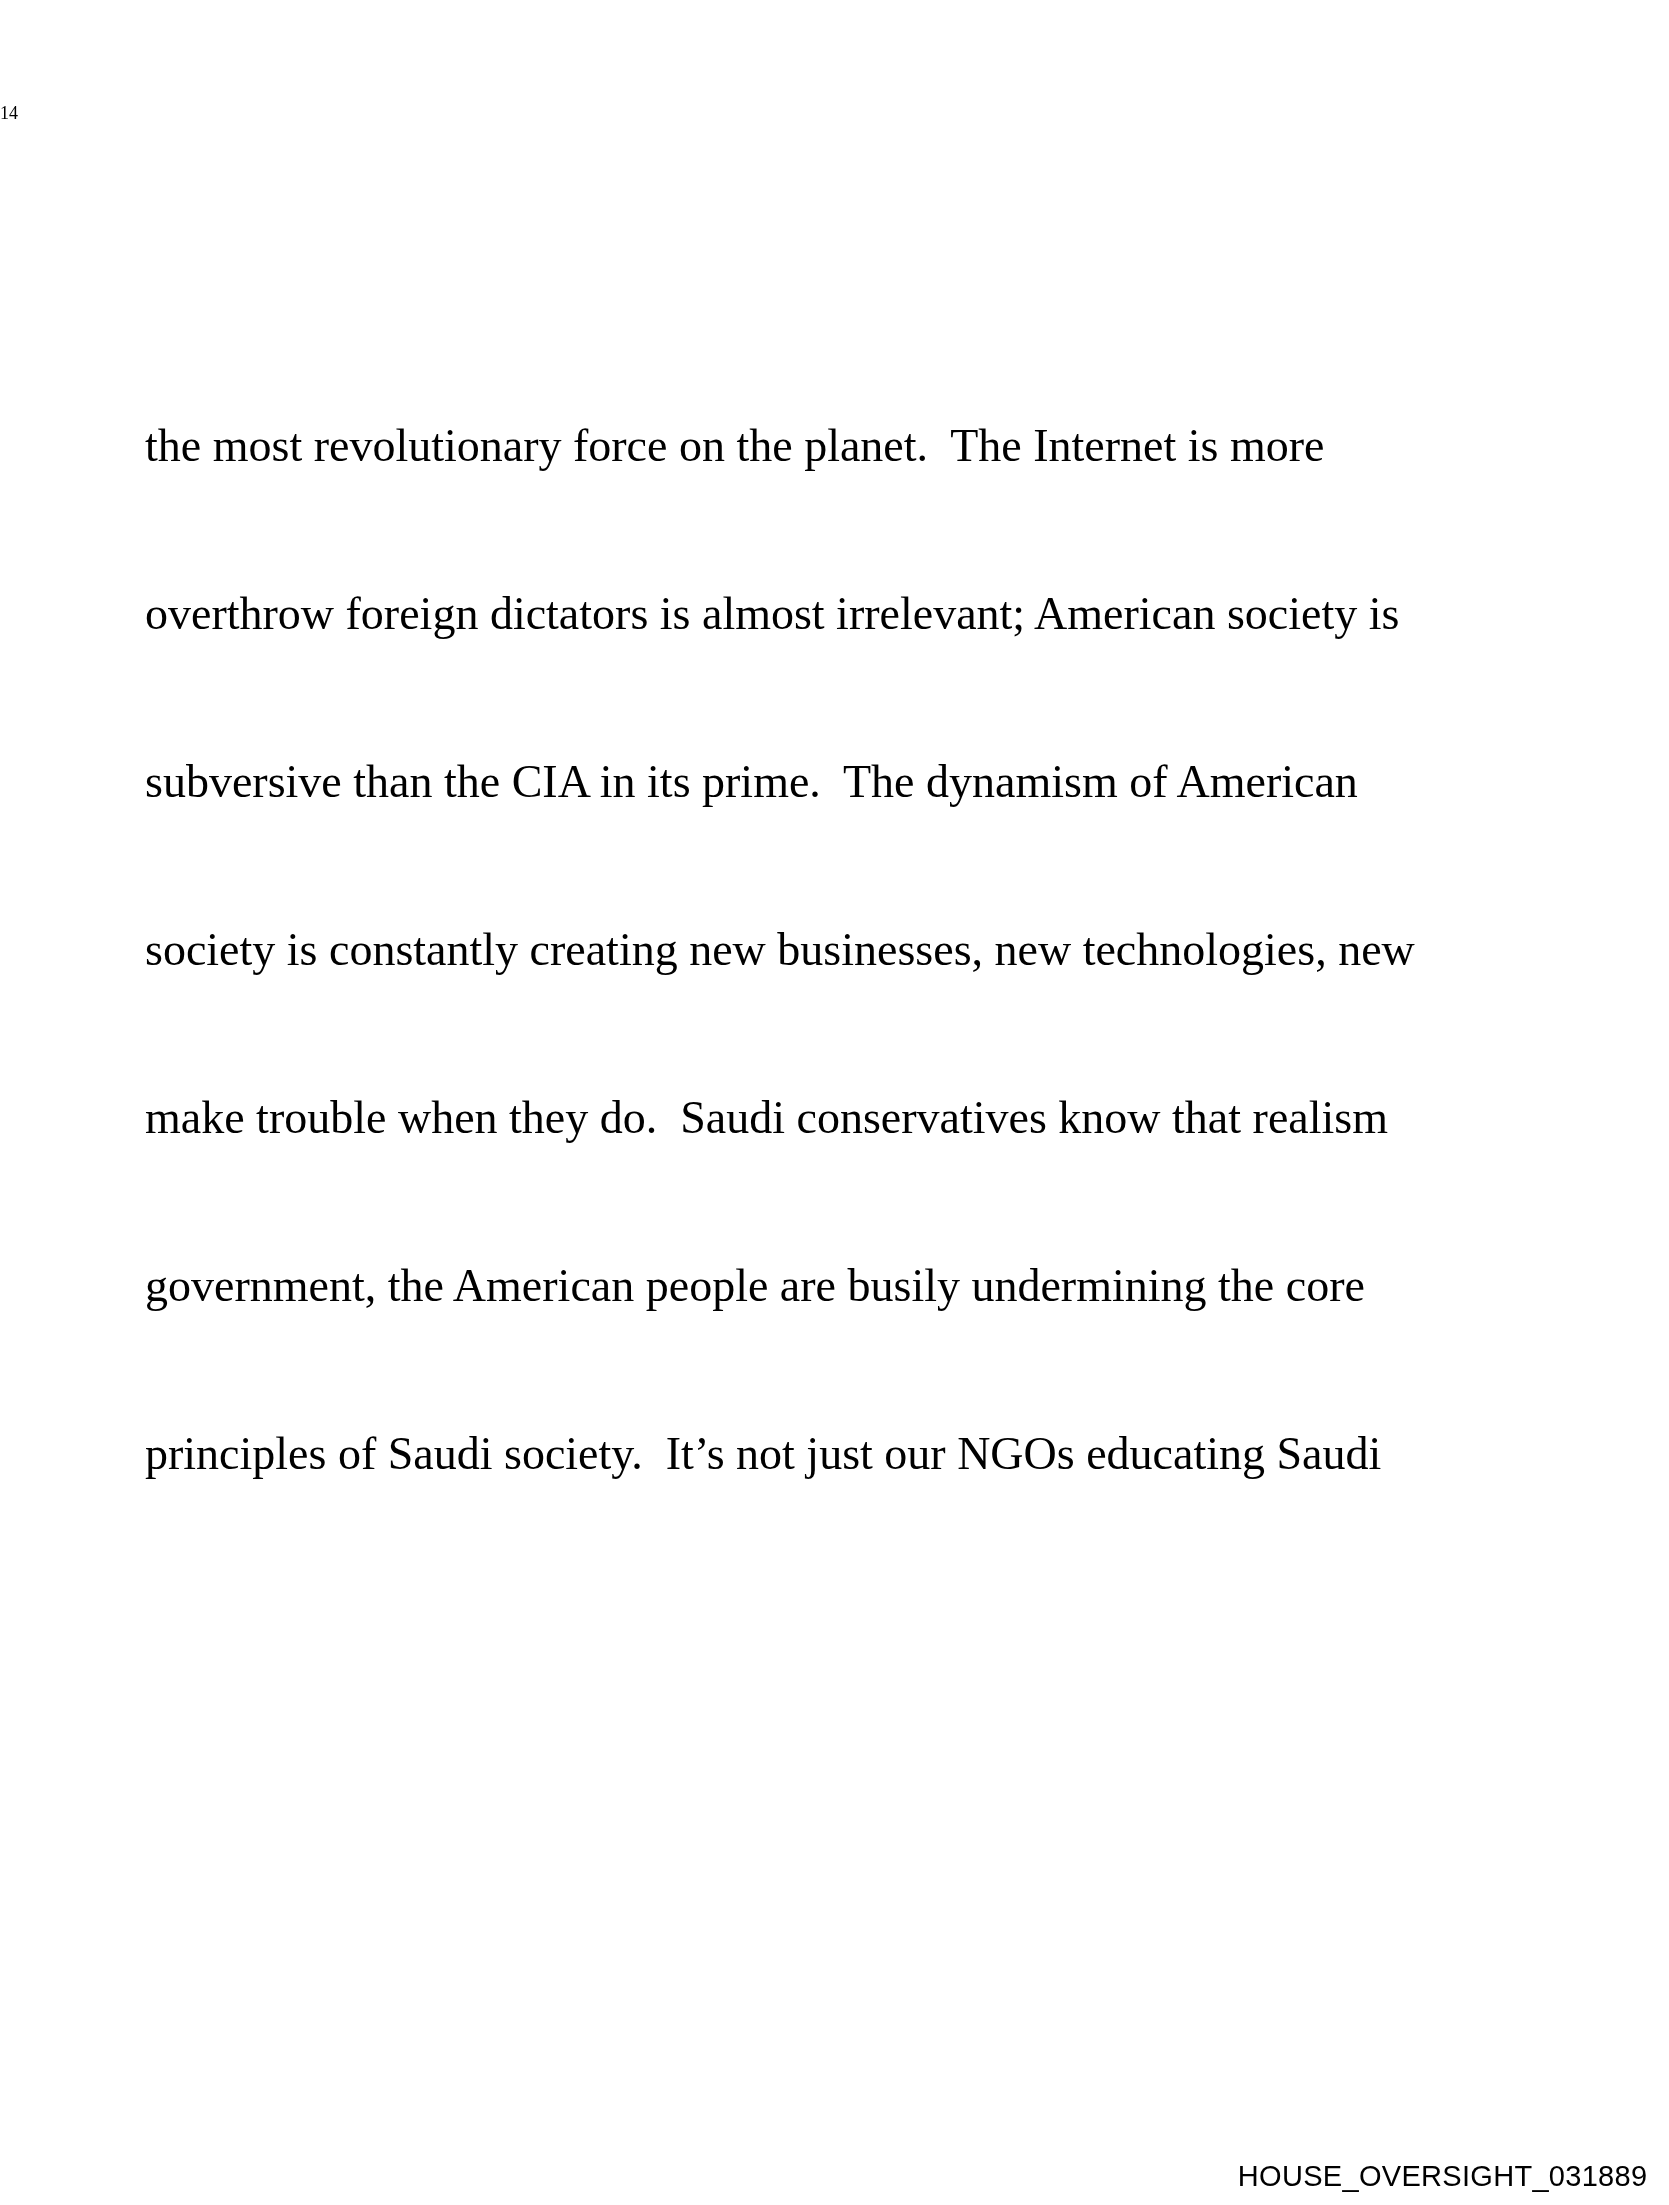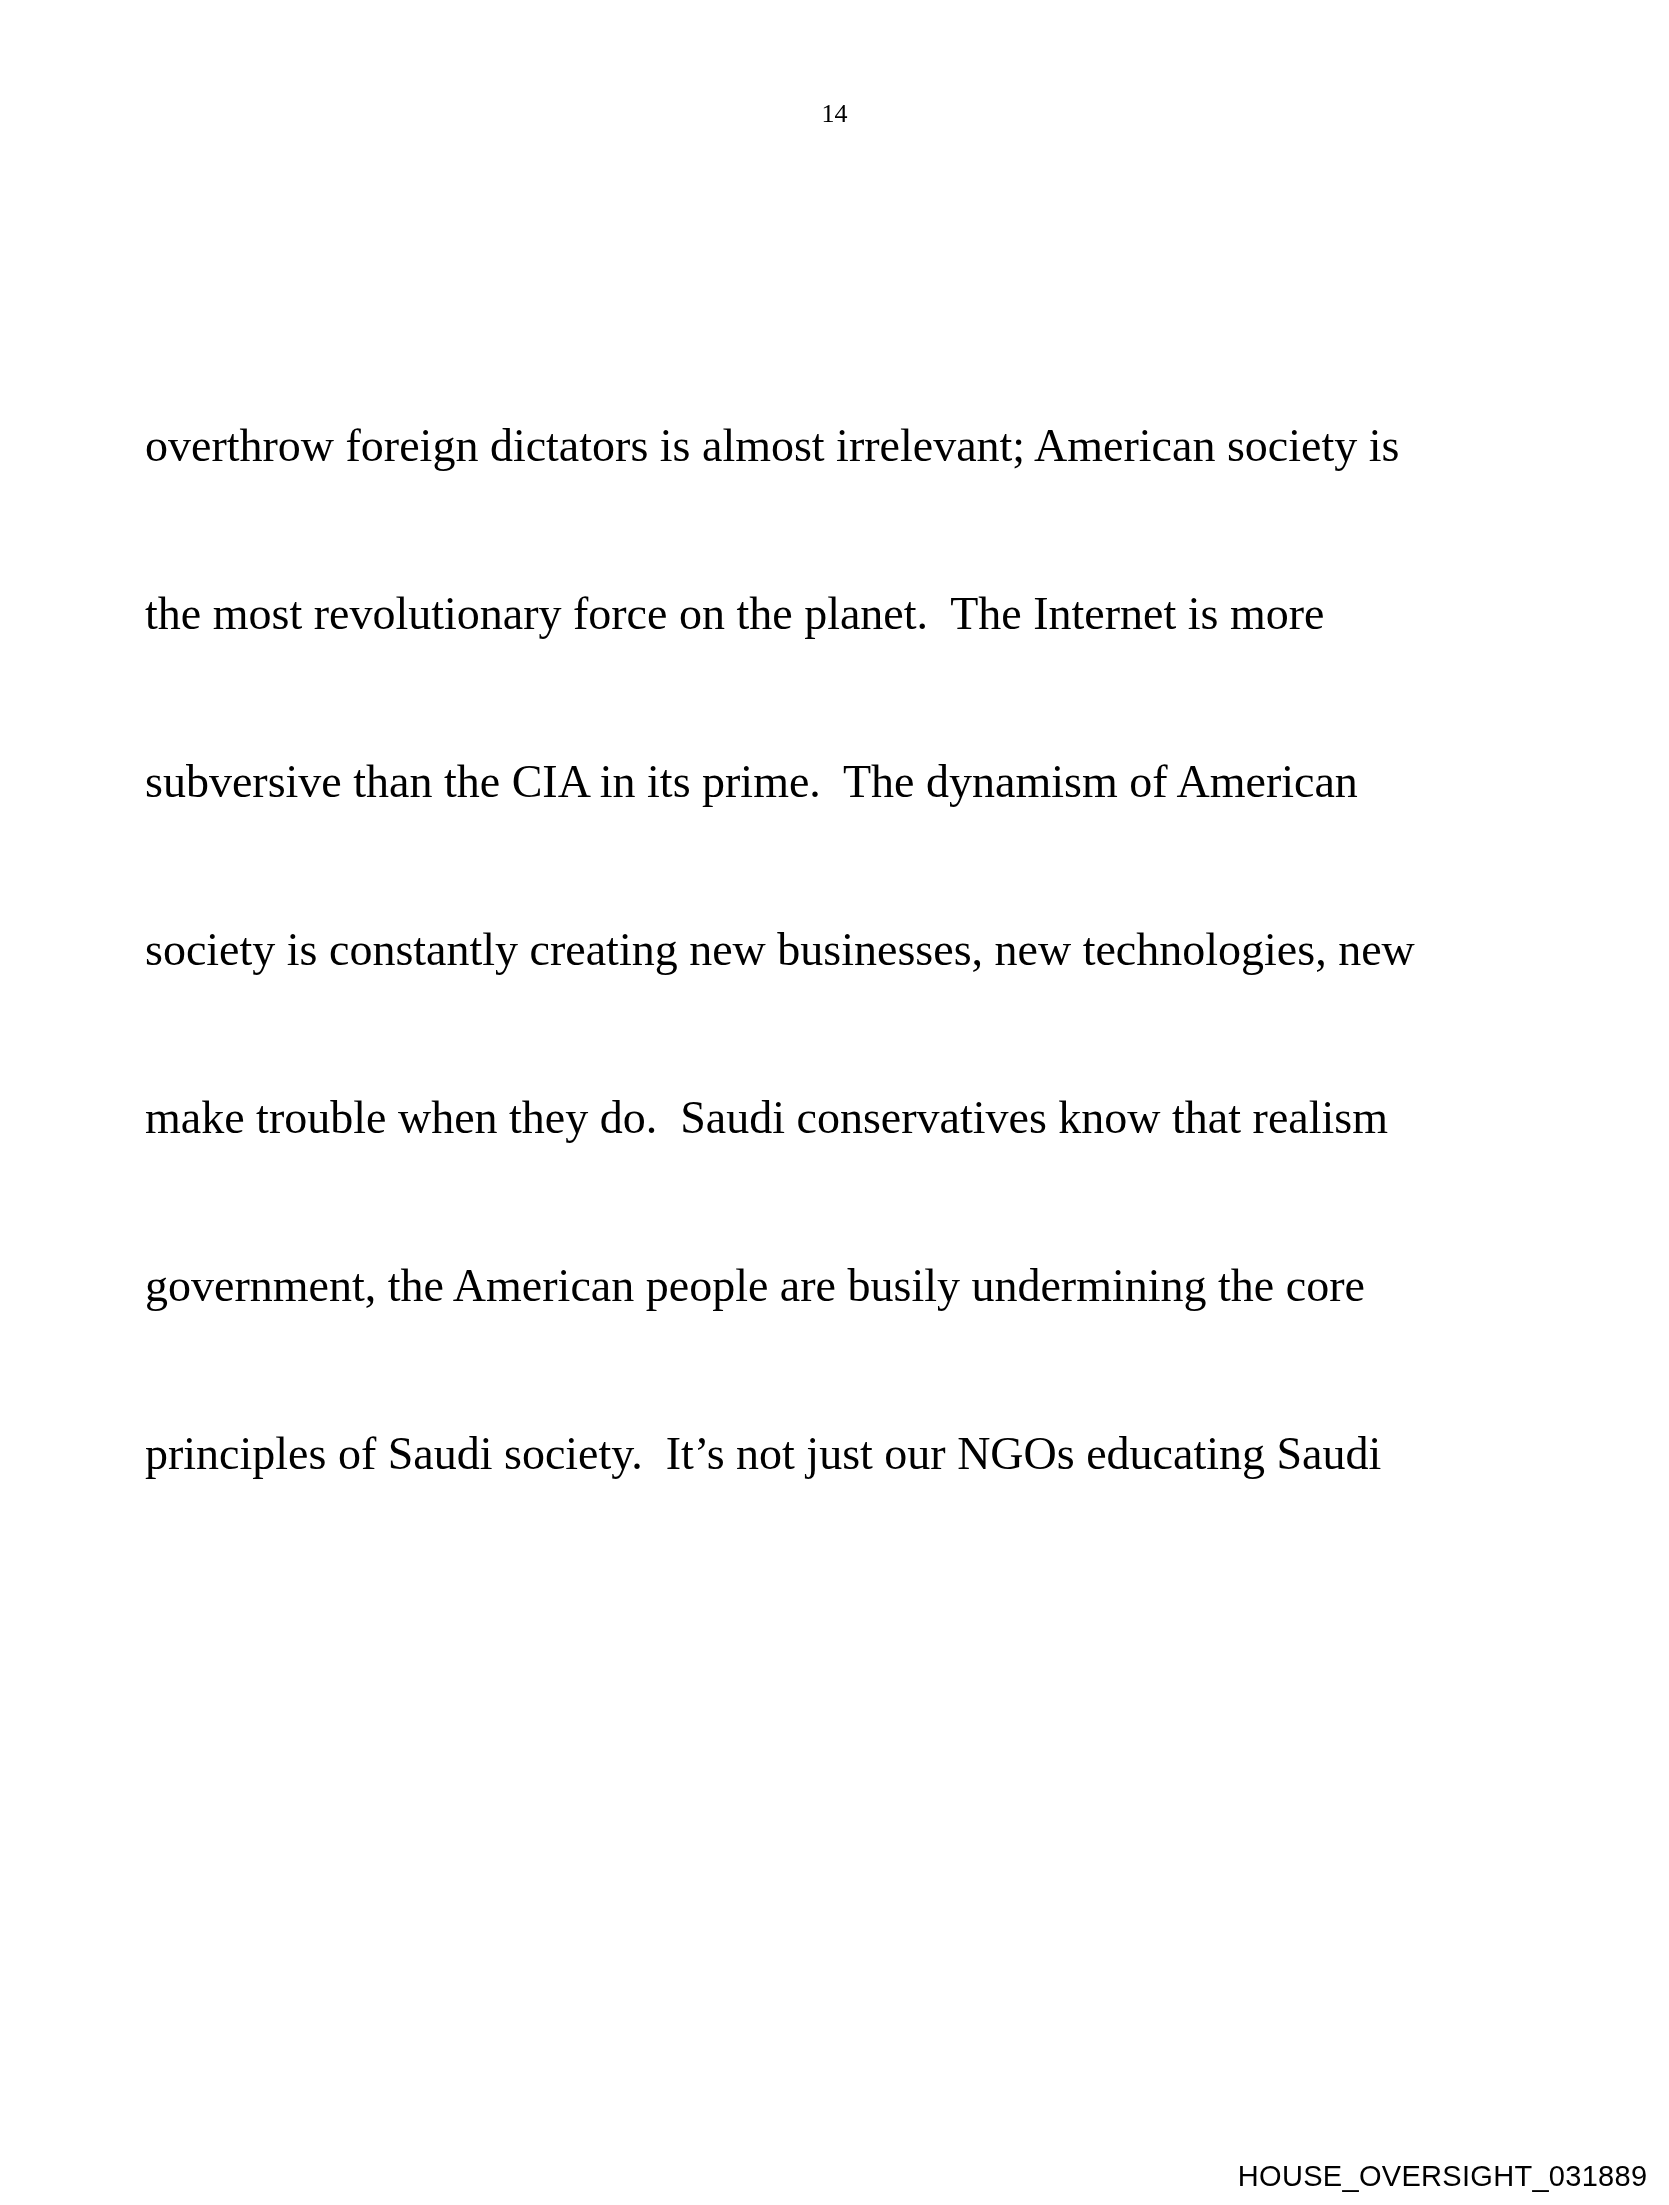"14" .page-number { font-size: 26px -> 18px; text-align: center -> left }
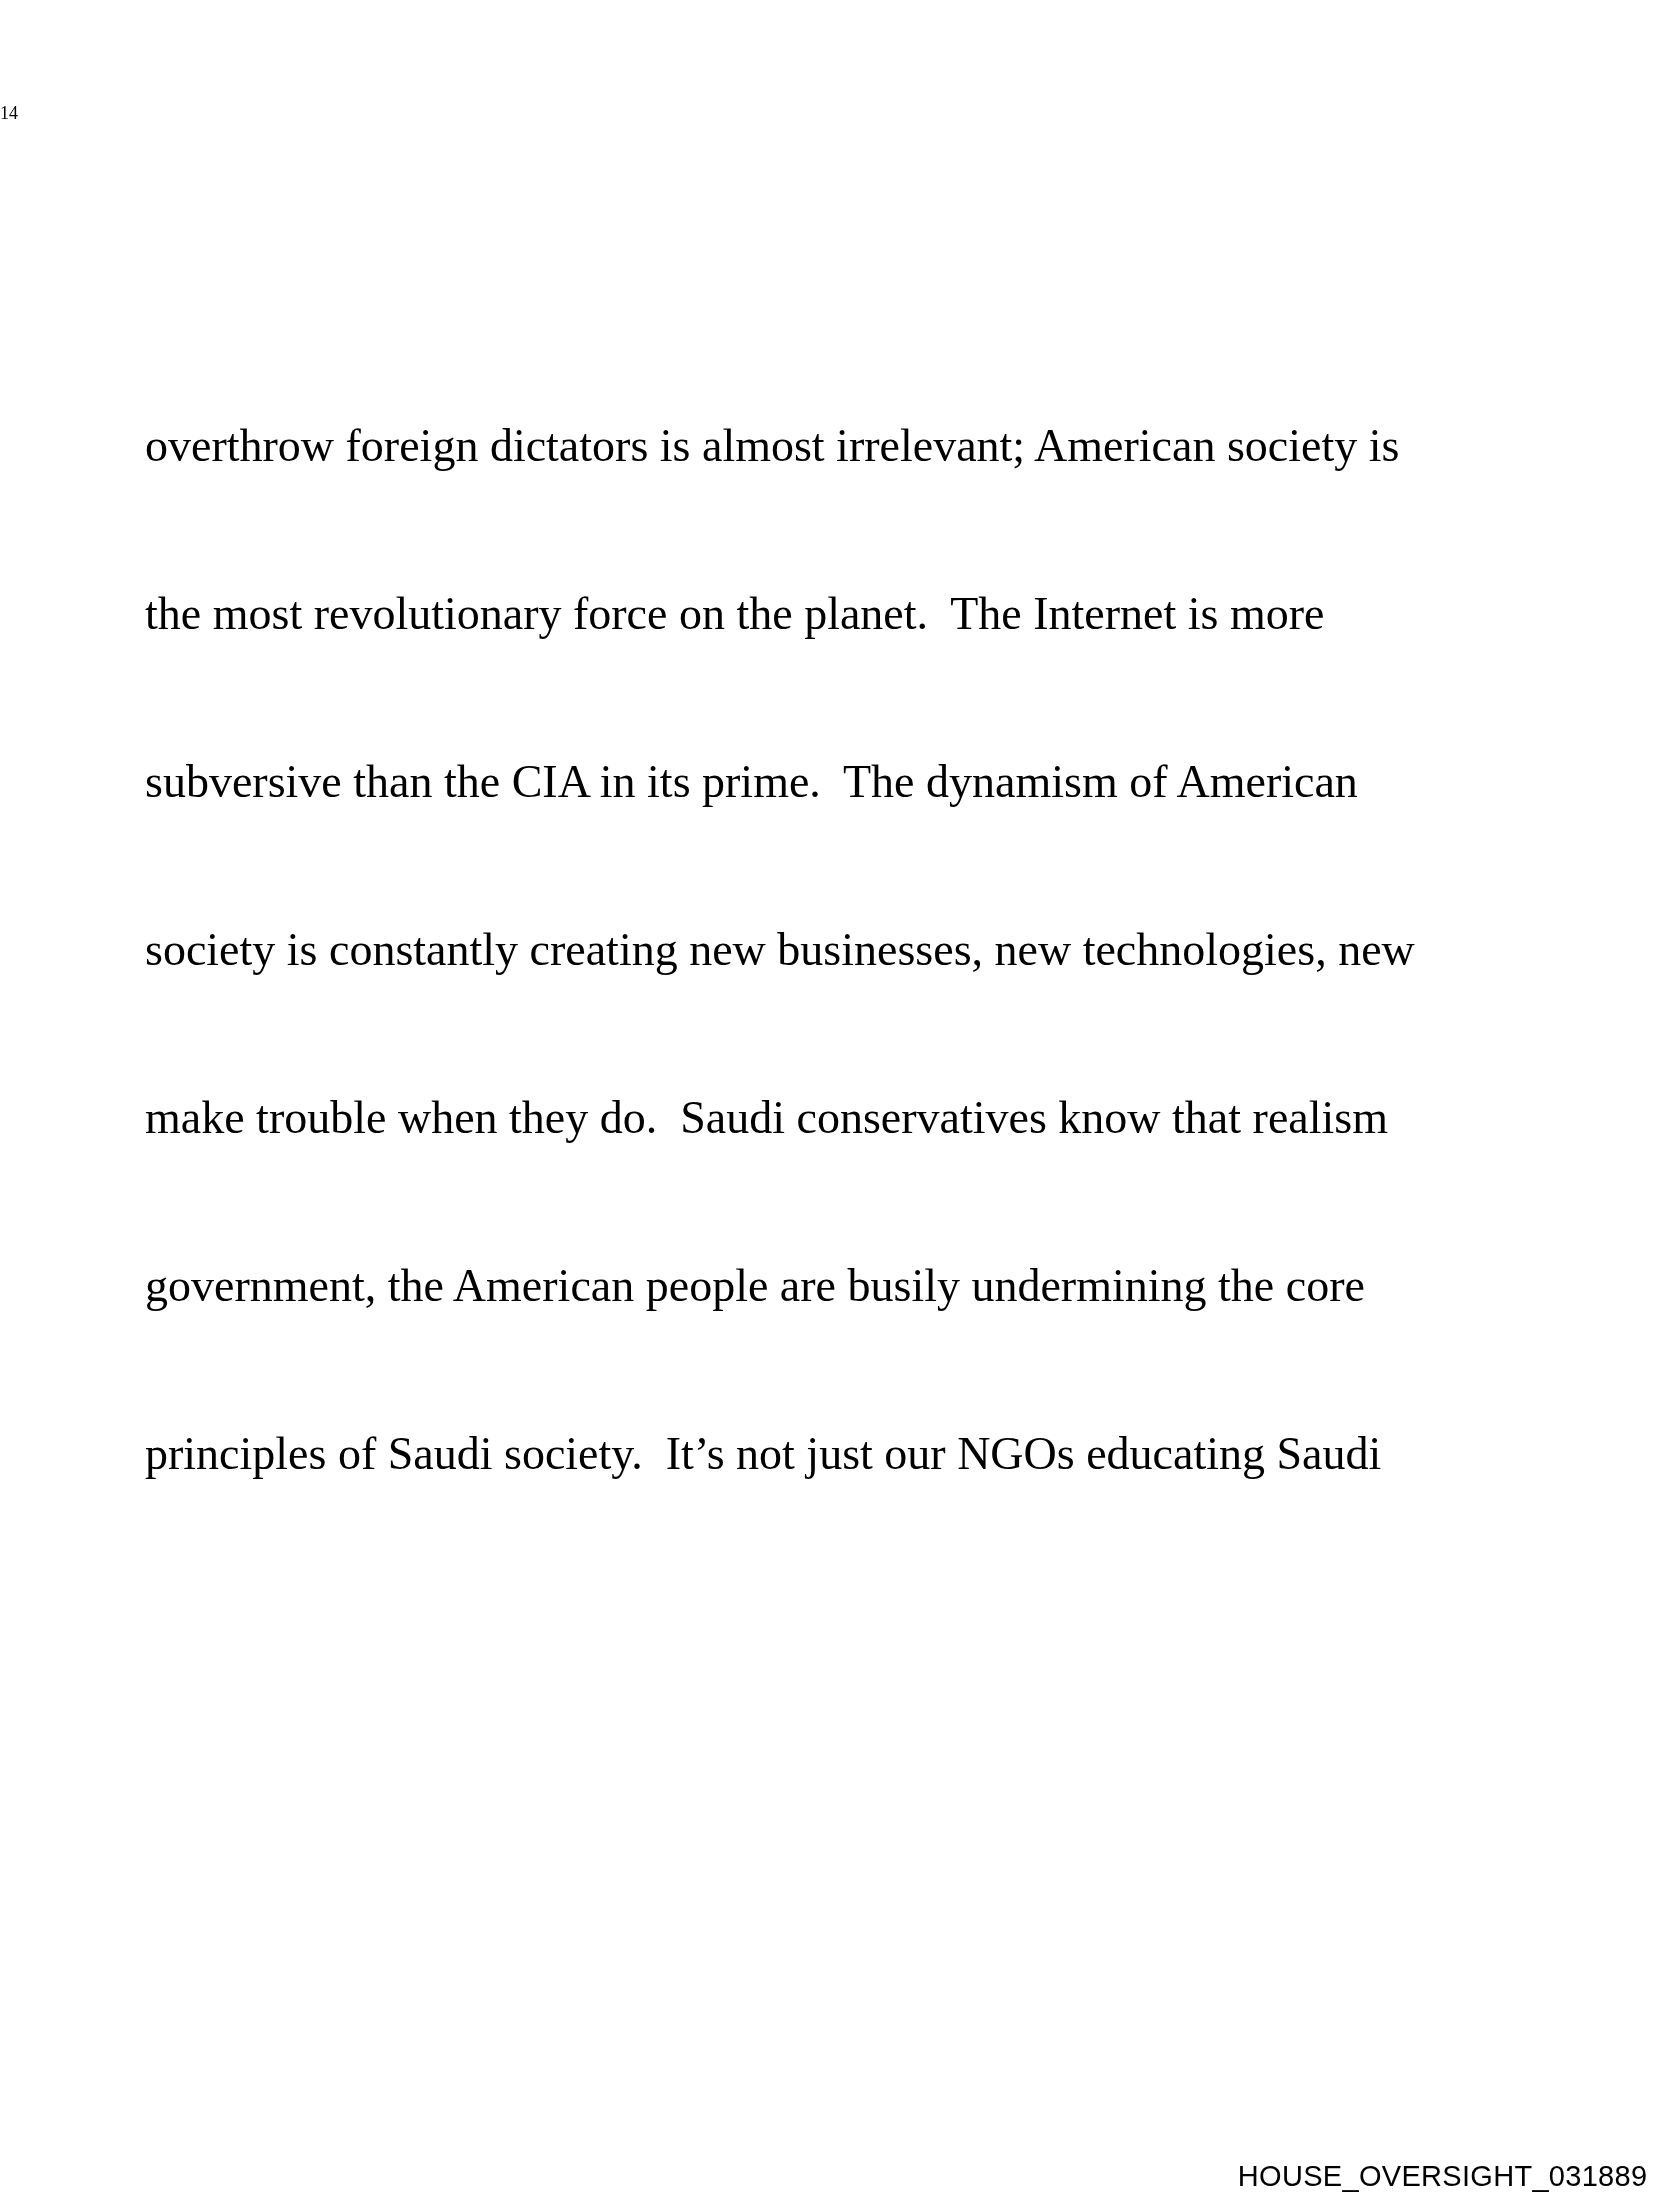"overthrow foreign dictators is almost" span.line { order: before "the most revolutionary force on" -> after "the most revolutionary force on" }
